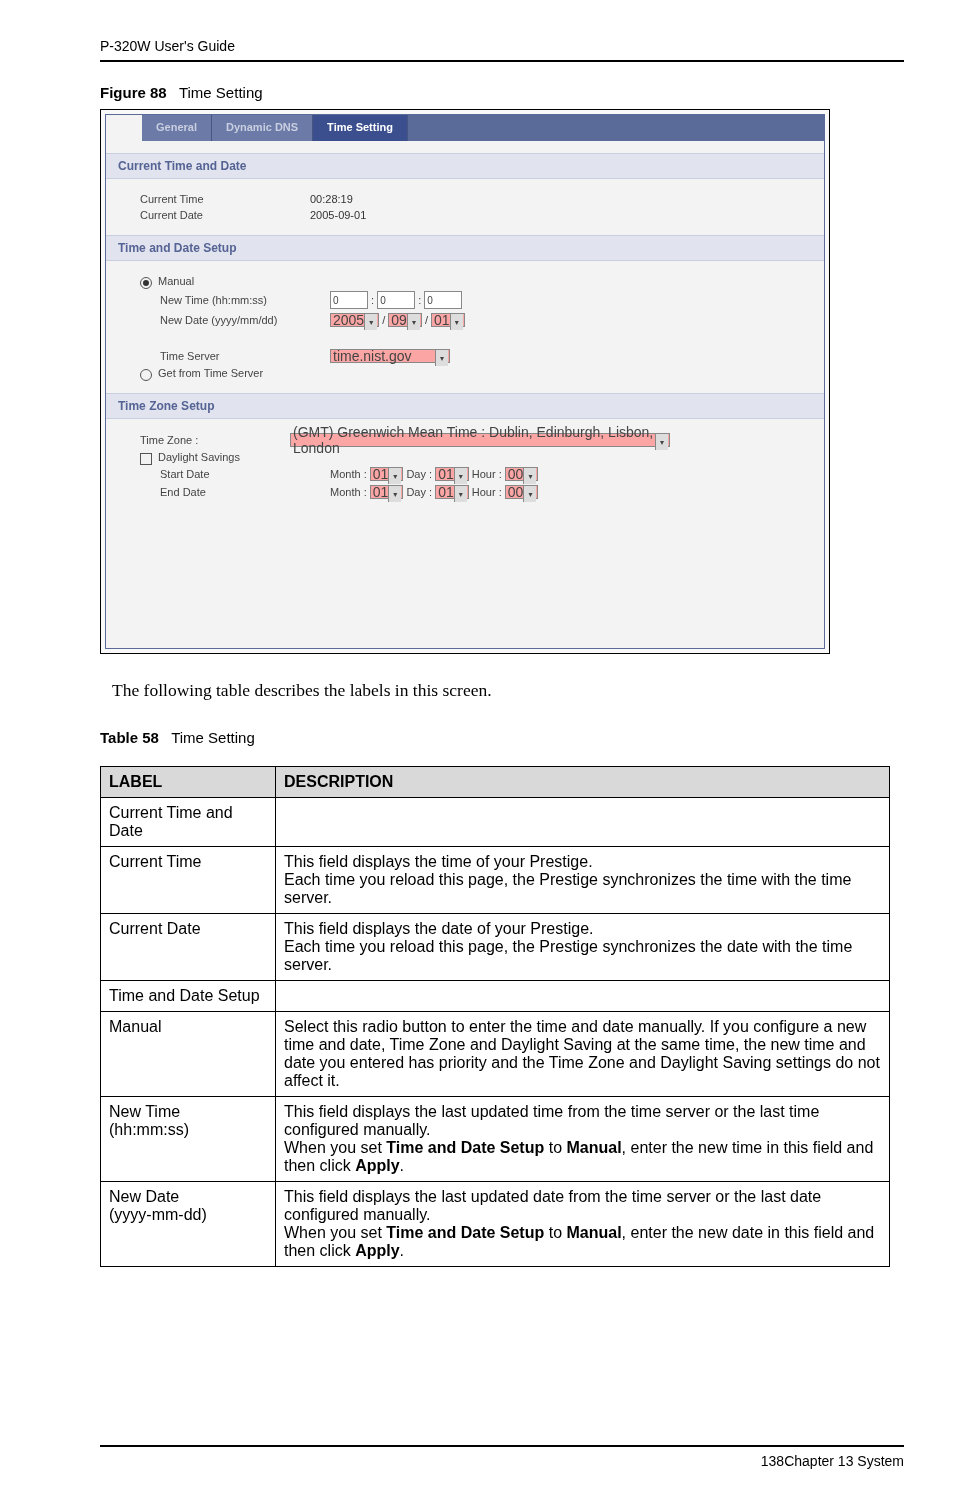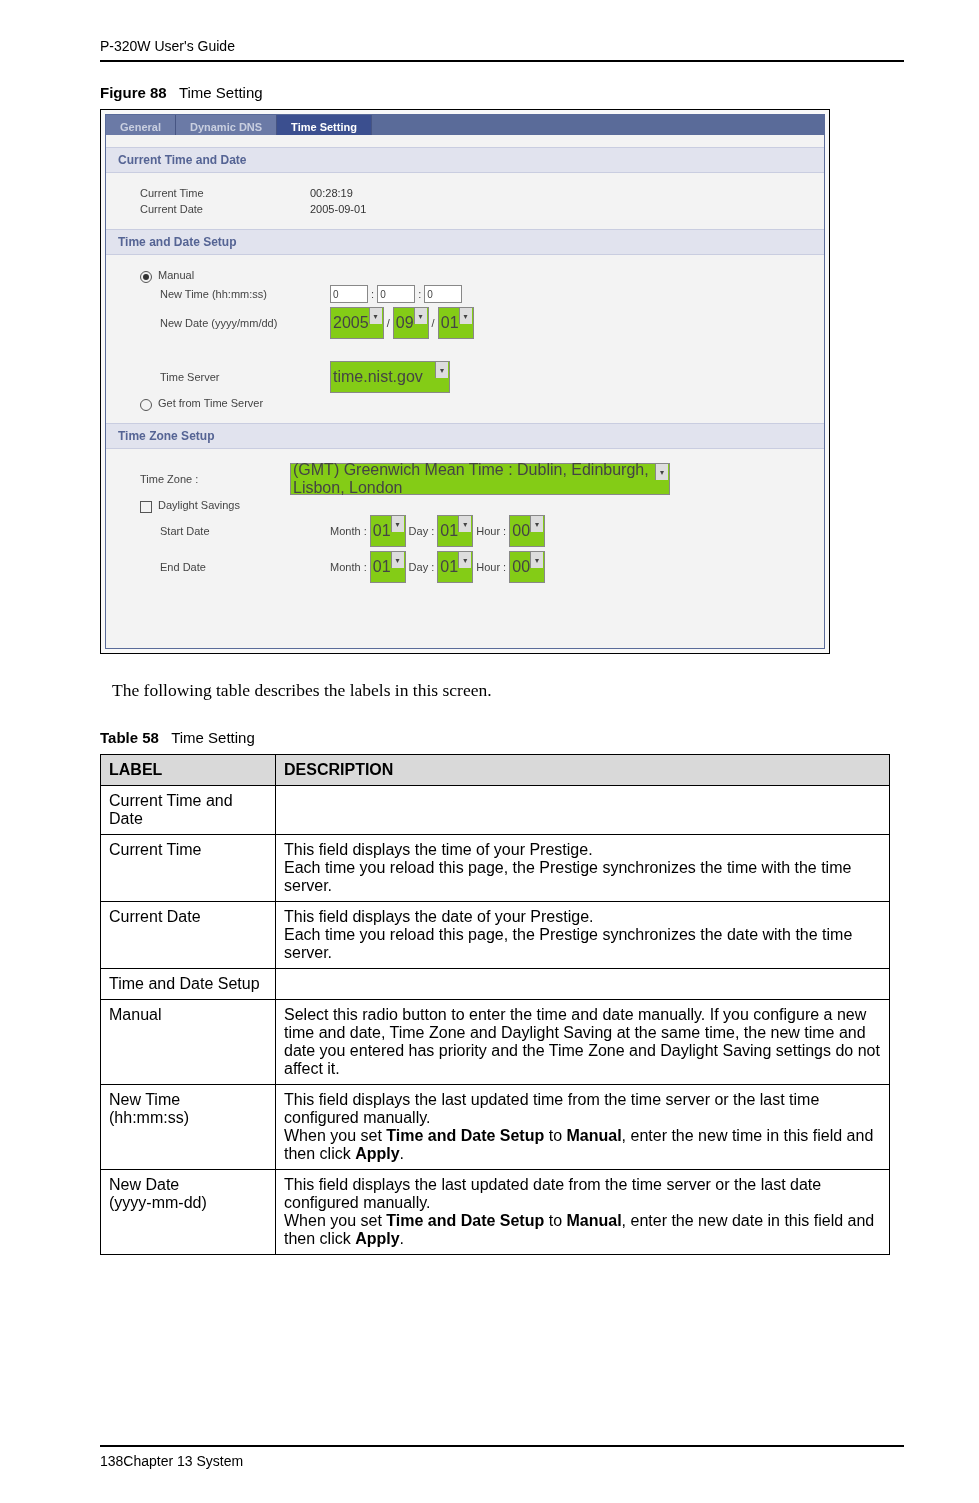"General" .tabs { height: 20px -> 26px; margin-left: none -> 36px }
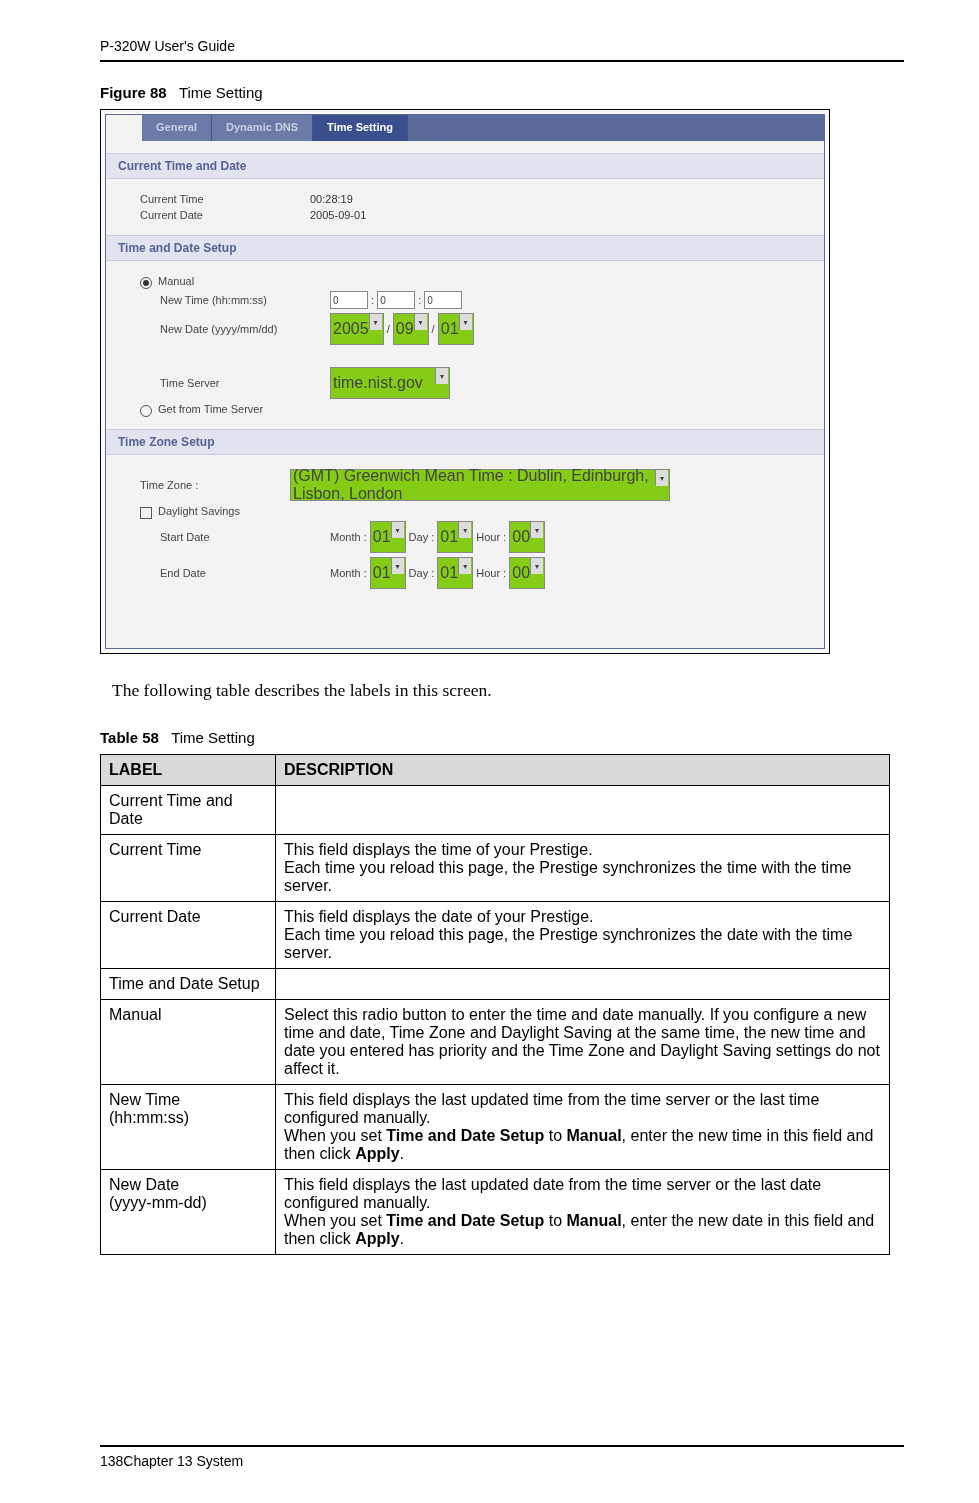"2005" .fdrop { background: #84cc16 -> #fca5a5; font-size: 16px -> 14px; height: 32px -> 14px }
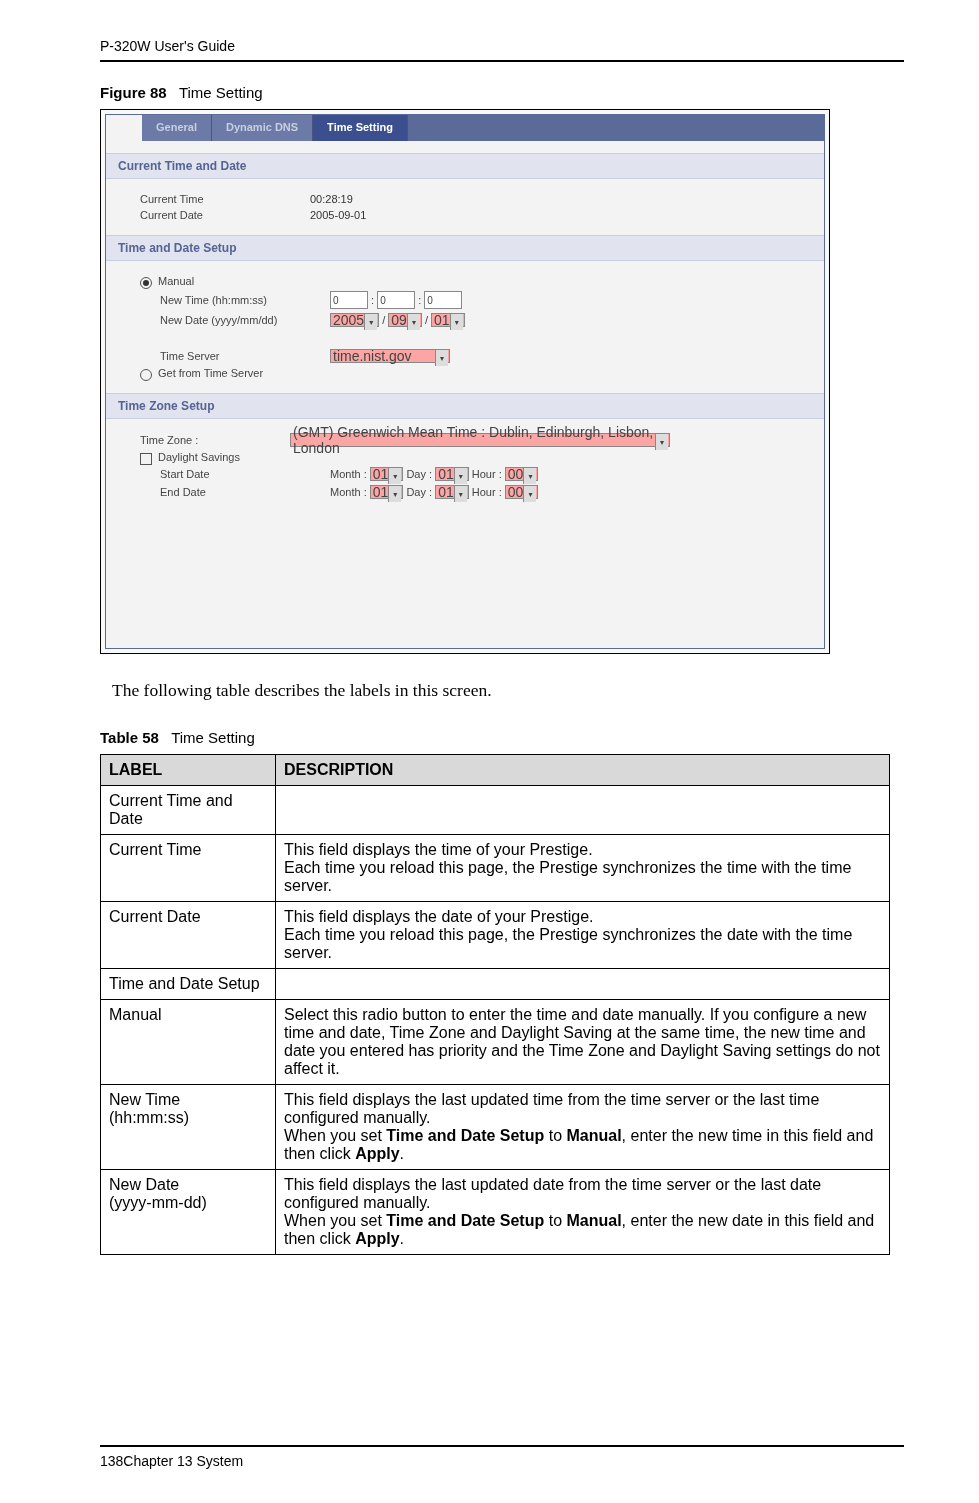"Table 58 Time Setting" .table-caption { margin-bottom: 8px -> 20px }
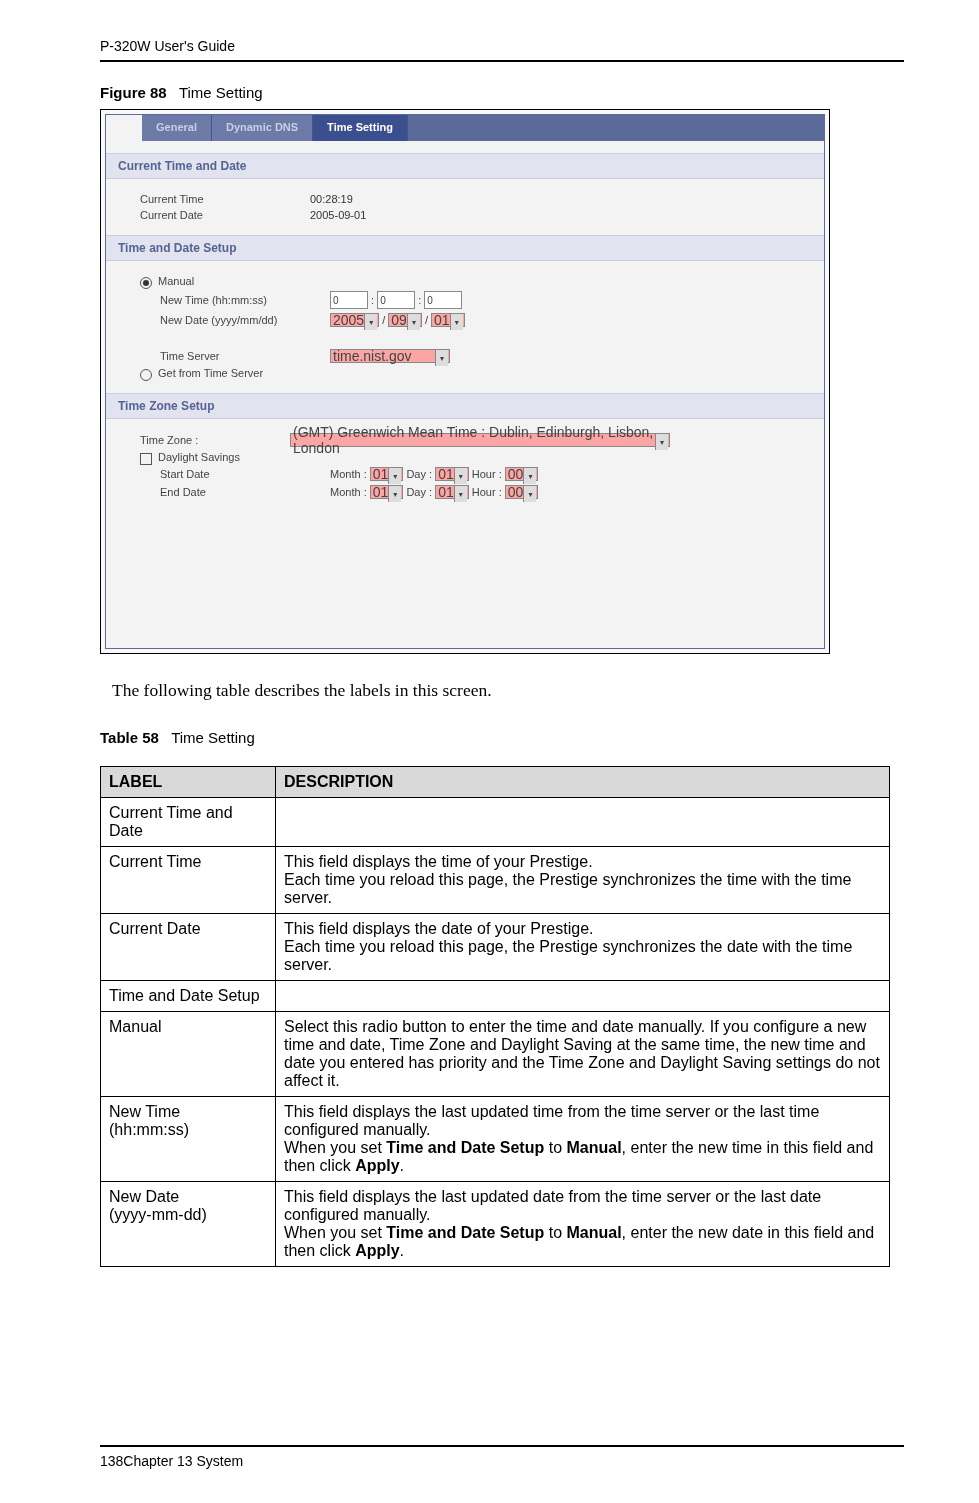"138" .footer { justify-content: flex-start -> flex-end }
